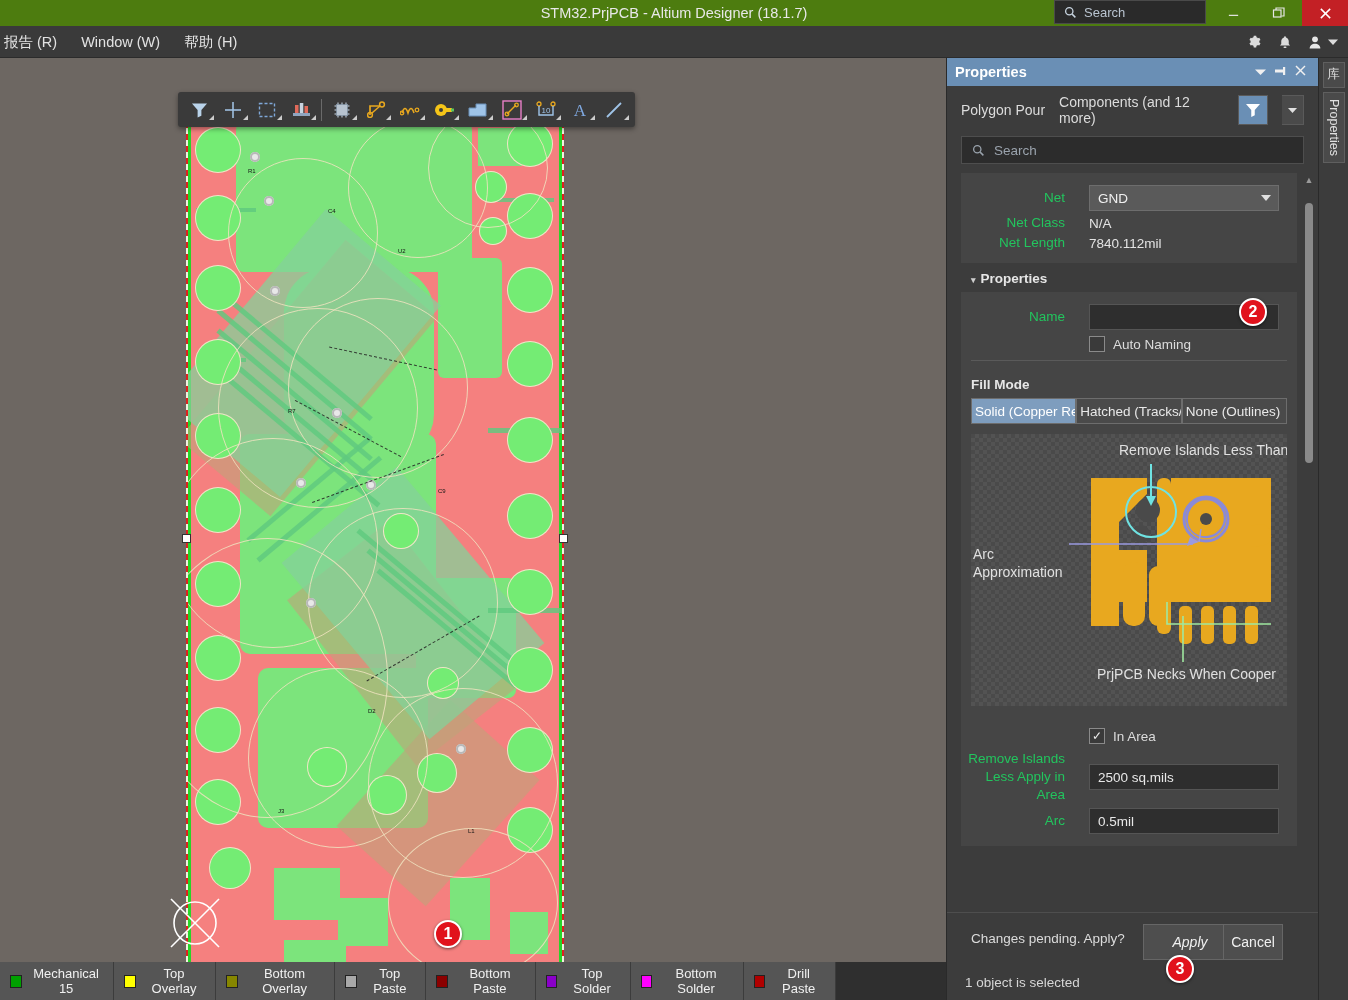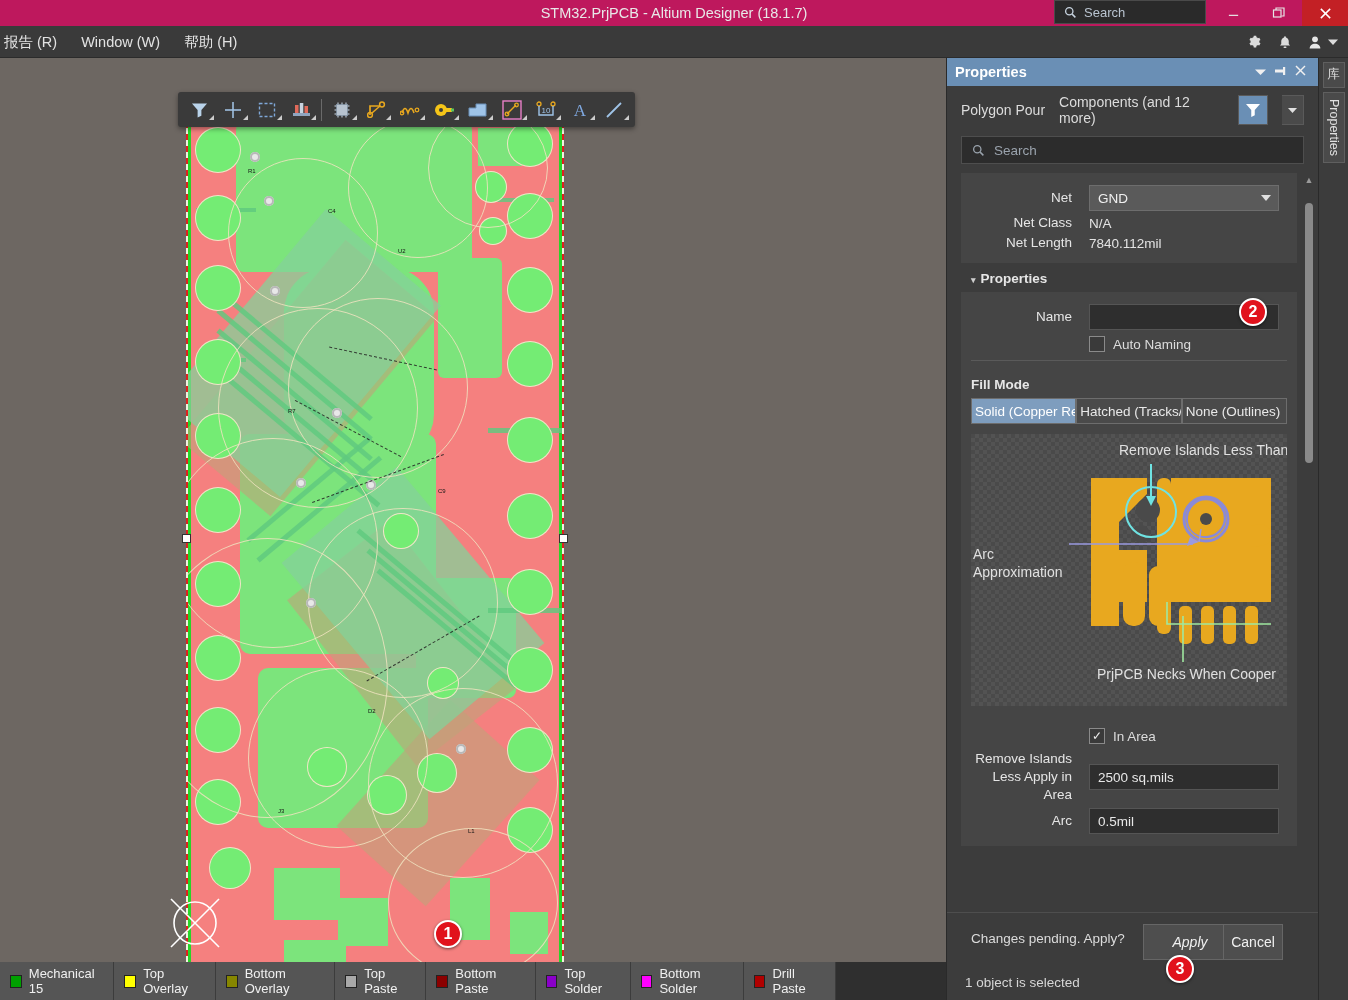"STM32.PrjPCB - Altium Designer (18.1.7)" .titlebar { background: #be185d -> #4d7c0f }
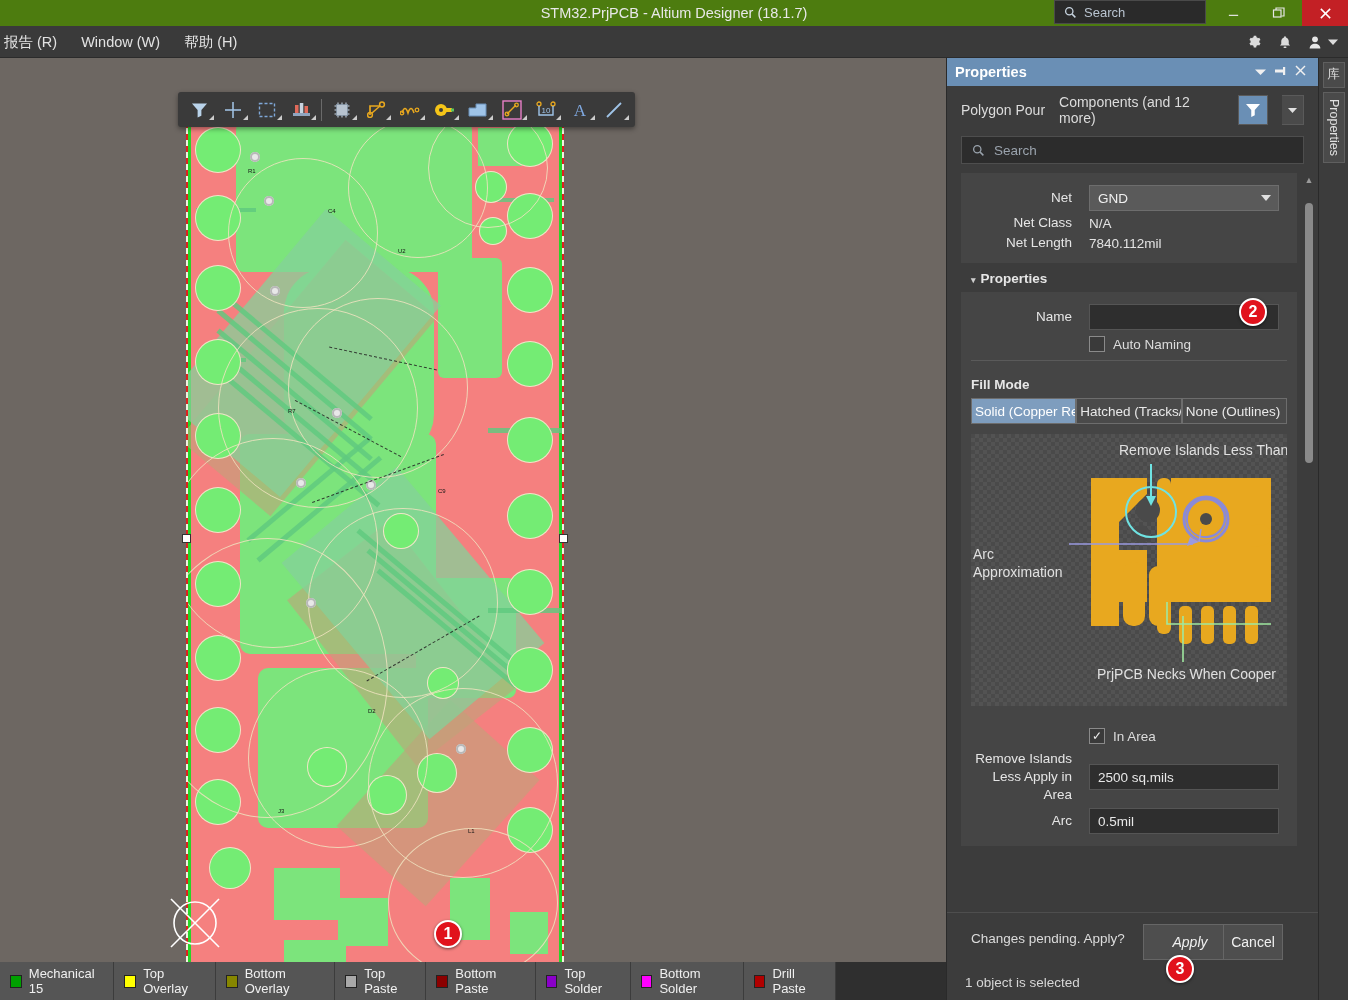"Net" .rlabel { color: #e5e5e5 -> #22c55e; padding-right: 17px -> 24px }
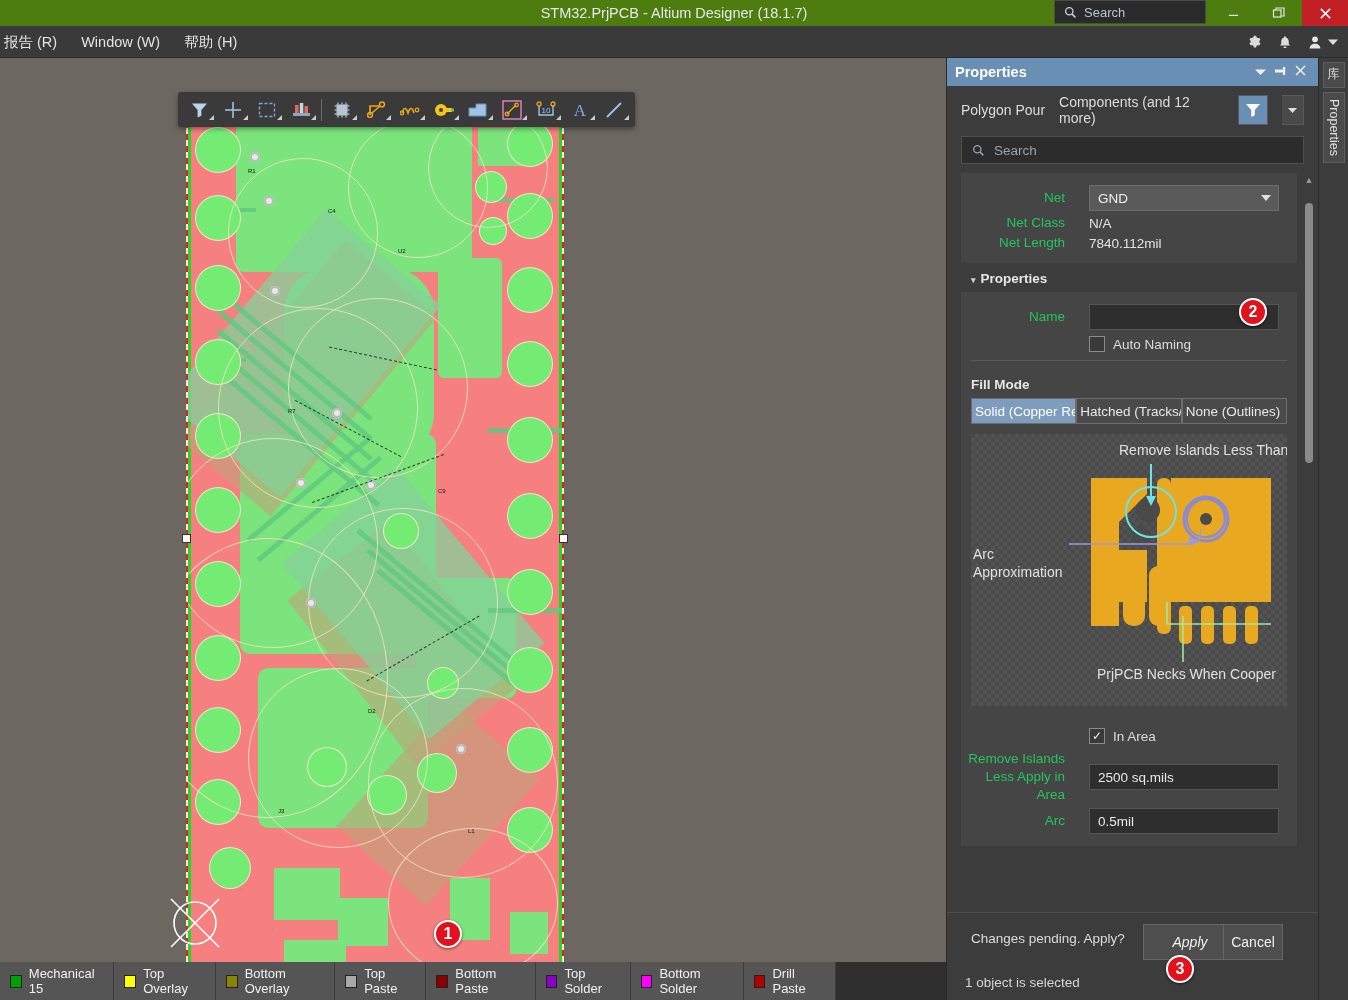"Mechanical 15" .layerbar { text-align: none -> center }
